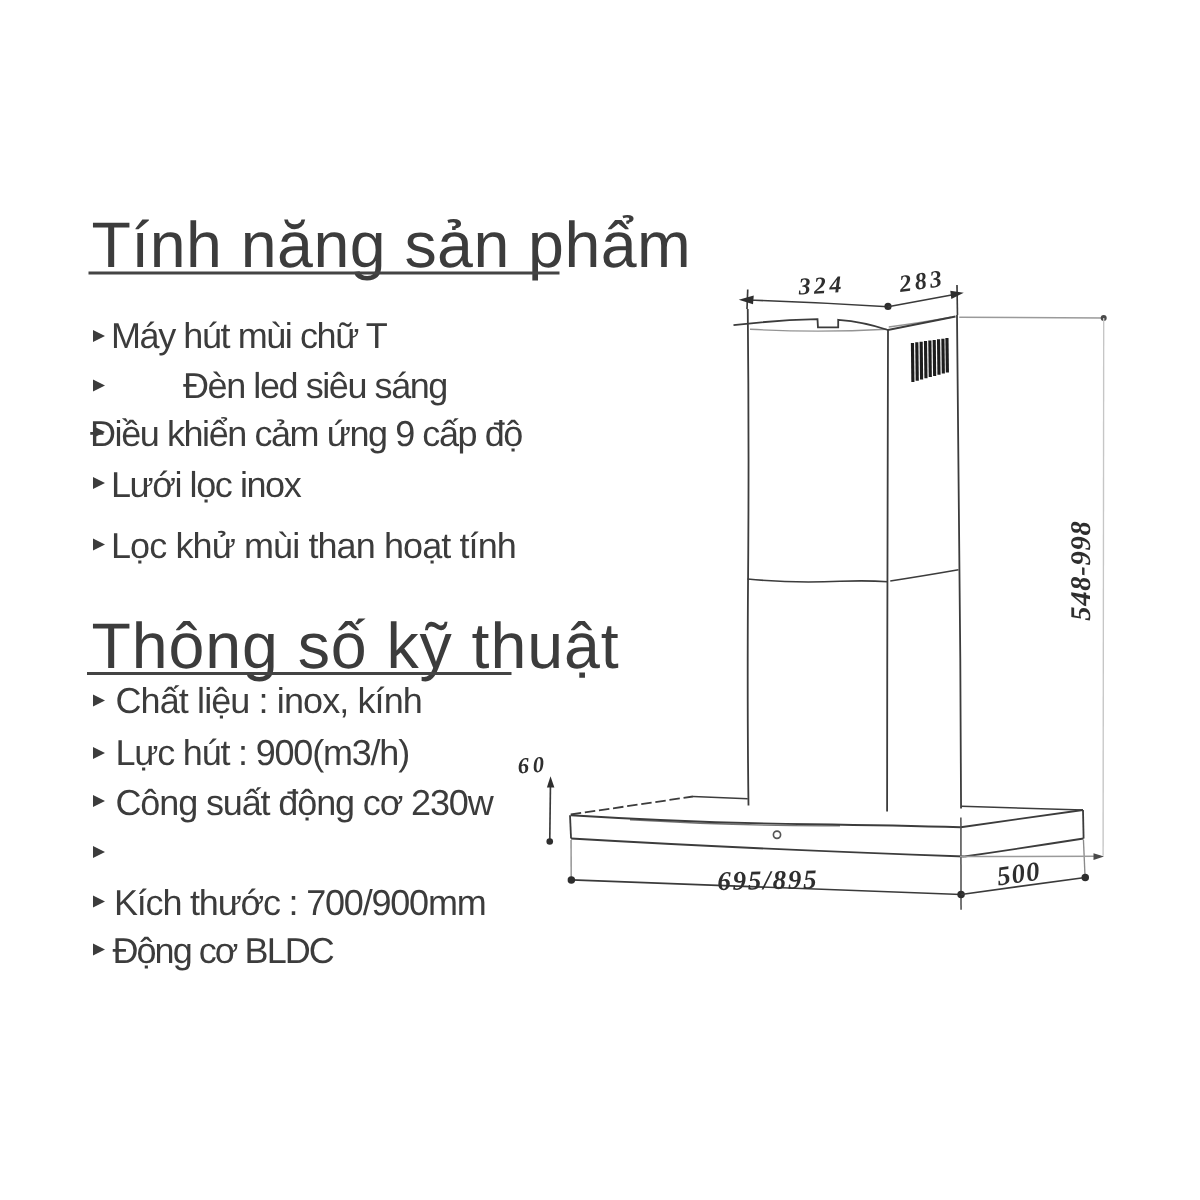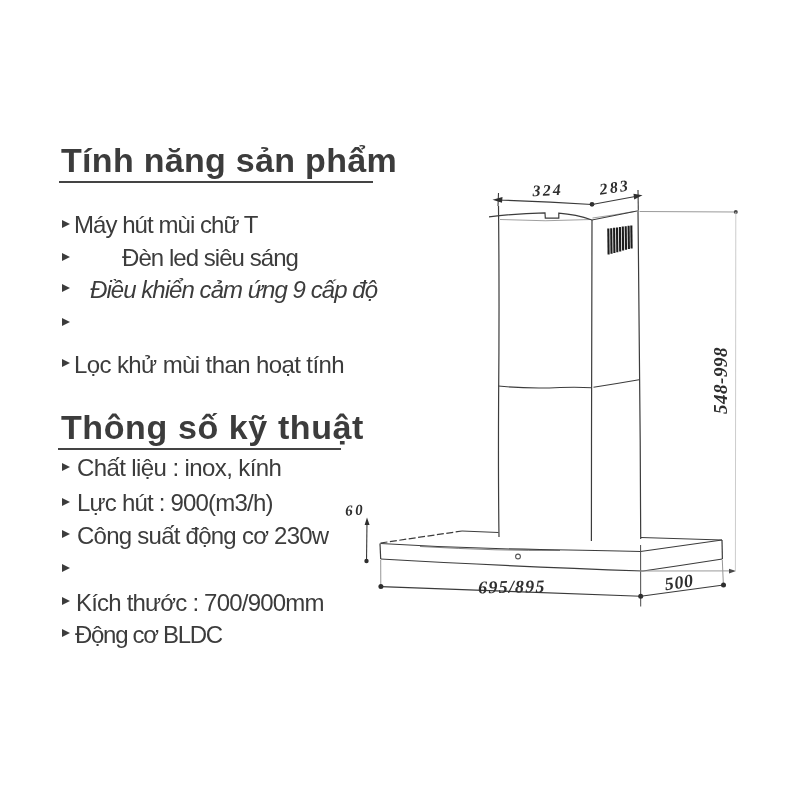"Tính năng sản phẩm" .h { font-size: 34px -> 43px; font-weight: bold -> none }
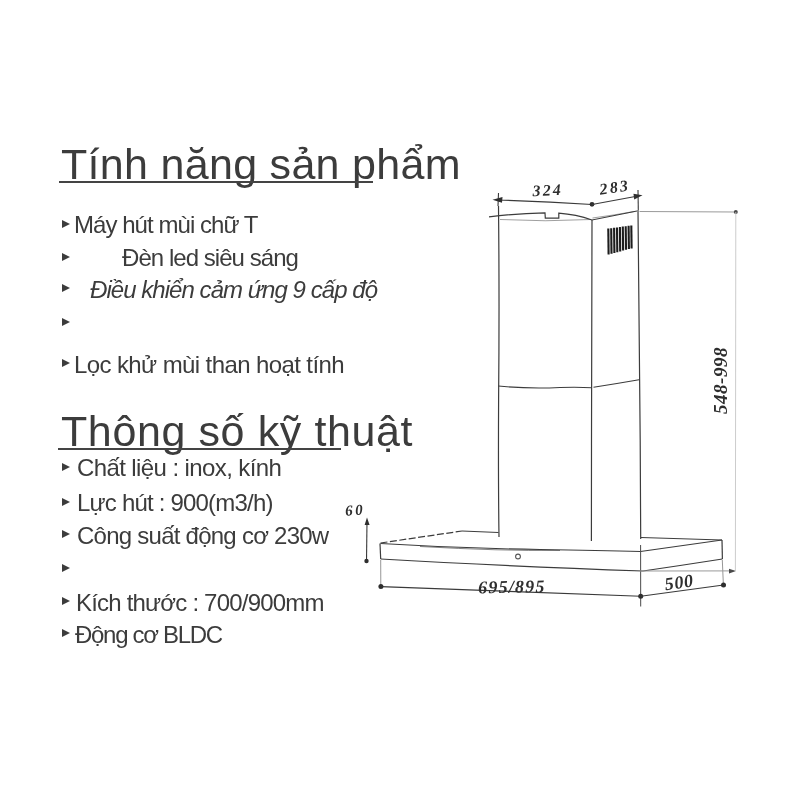"Điều khiển cảm ứng 9" div.li { font-style: italic -> none; left: 90px -> 60px }
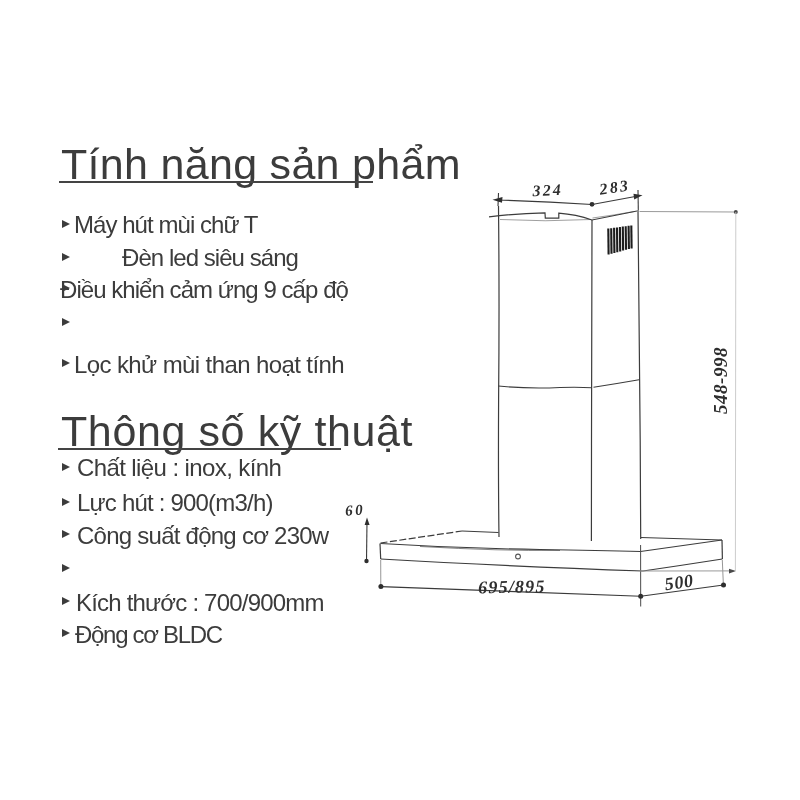"Lưới lọc inox" div.li { html: none -> <div>Lưới lọc inox</div> }
